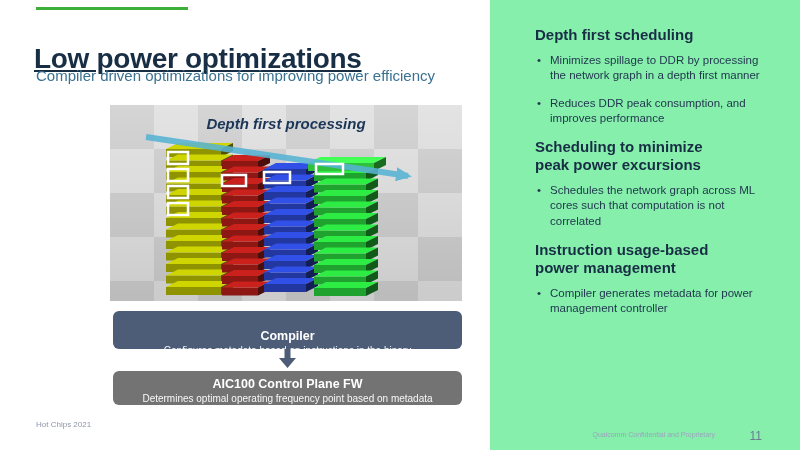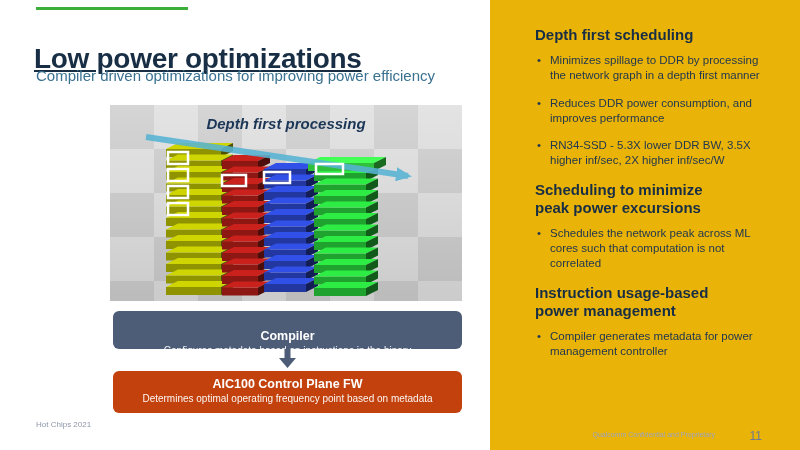"Depth first scheduling" .right-panel { background: #eab308 -> #86efac }
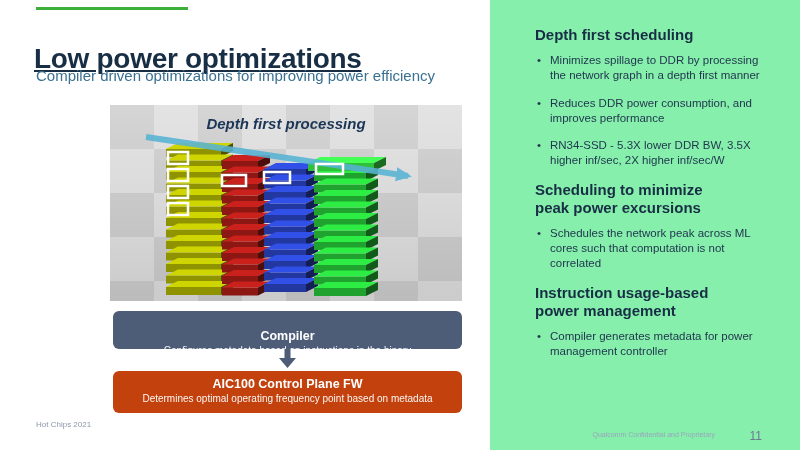"Reduces DDR power consumption, and" li { text: power -> peak }
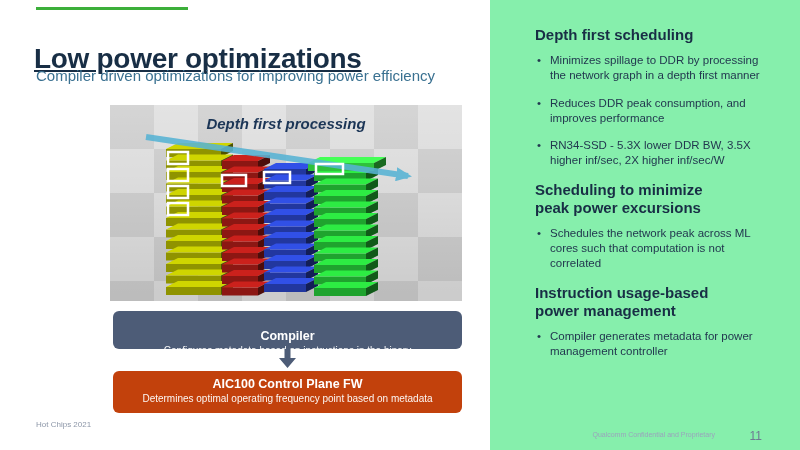"RN34-SSD - 5.3X lower DDR" li { html: <li>RN34-SSD - 5.3X lower DDR BW, 3.5X higher inf/sec, 2X higher inf/sec/W</li> -> none }
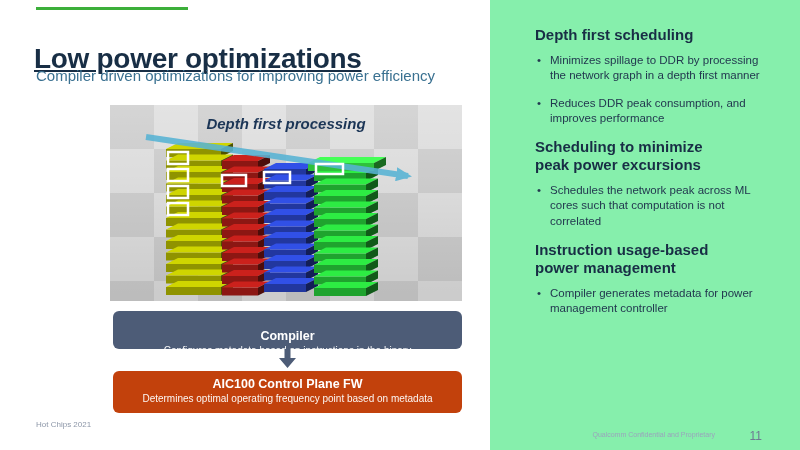"Schedules the network peak across" li { text: peak -> graph }
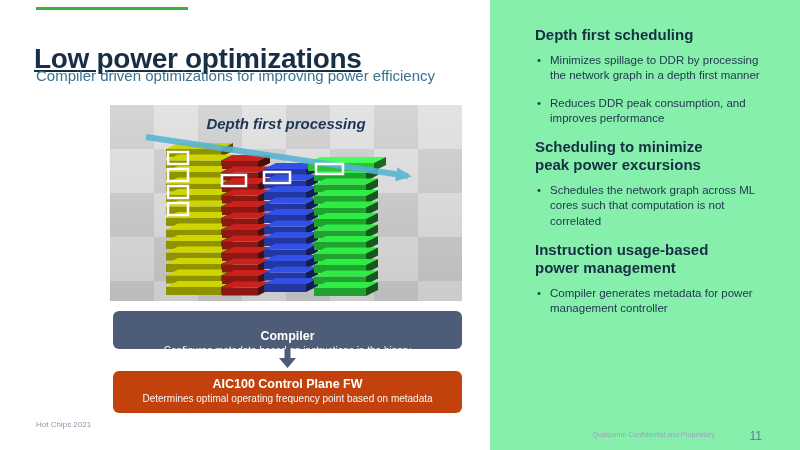"AIC100 Control Plane FW" .fw-box { background: #c2410c -> #737373; height: 42px -> 34px }
